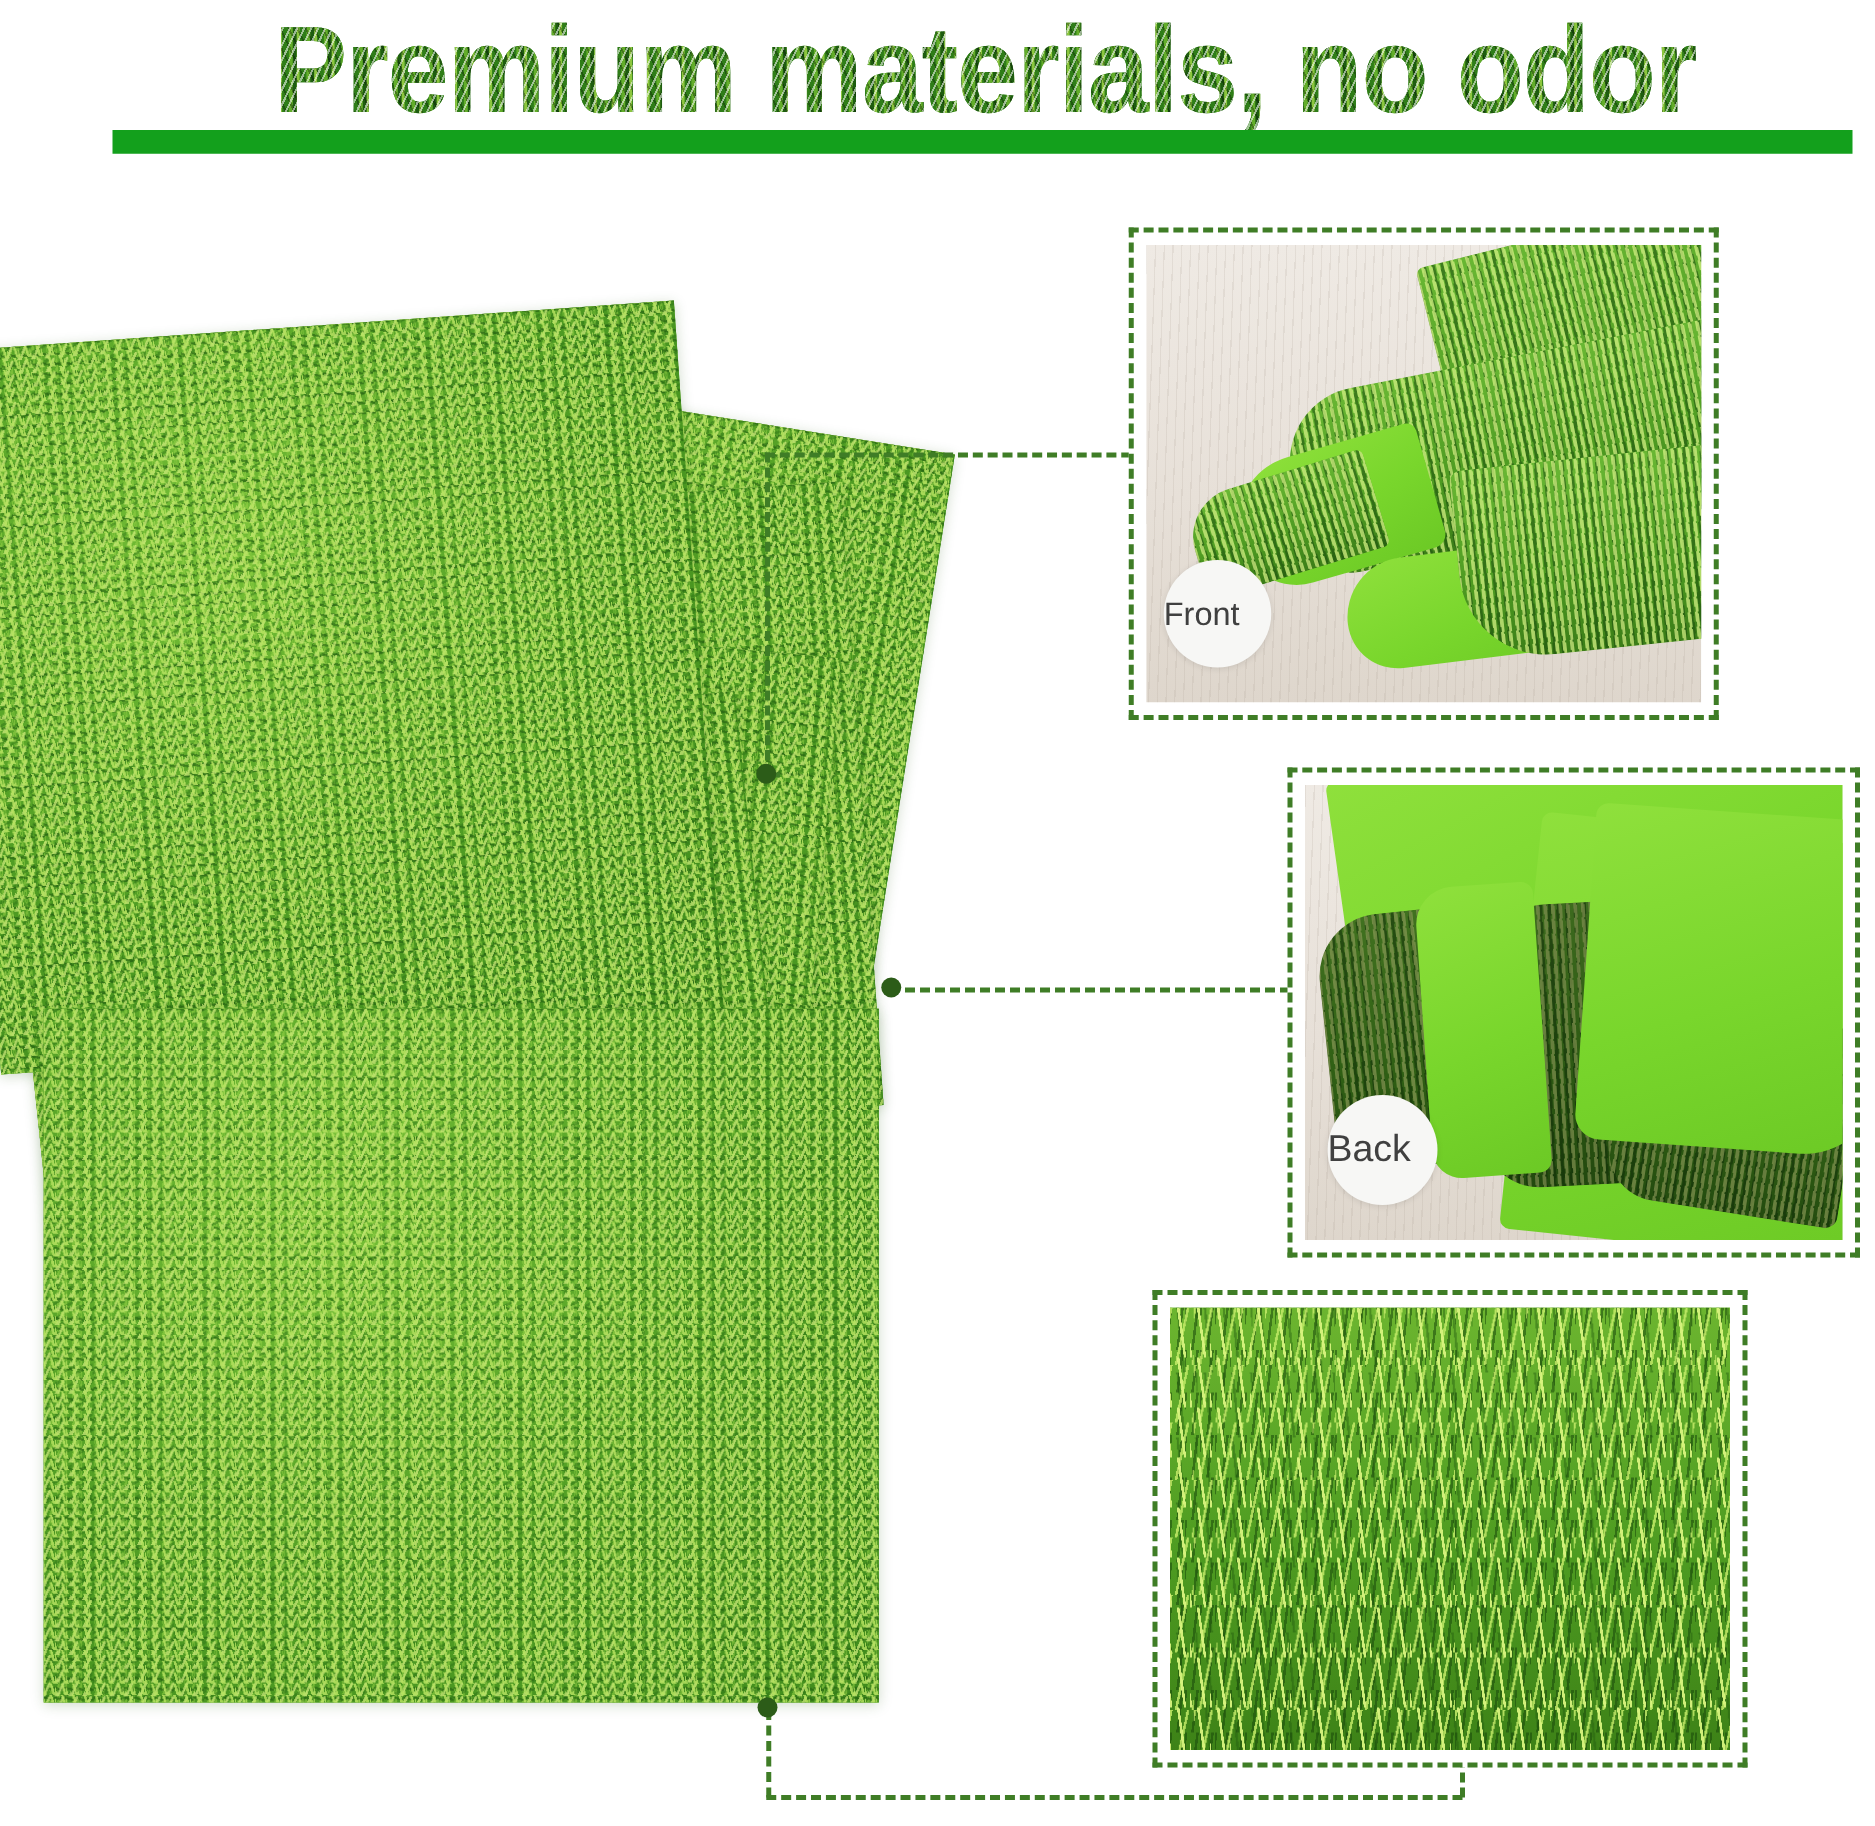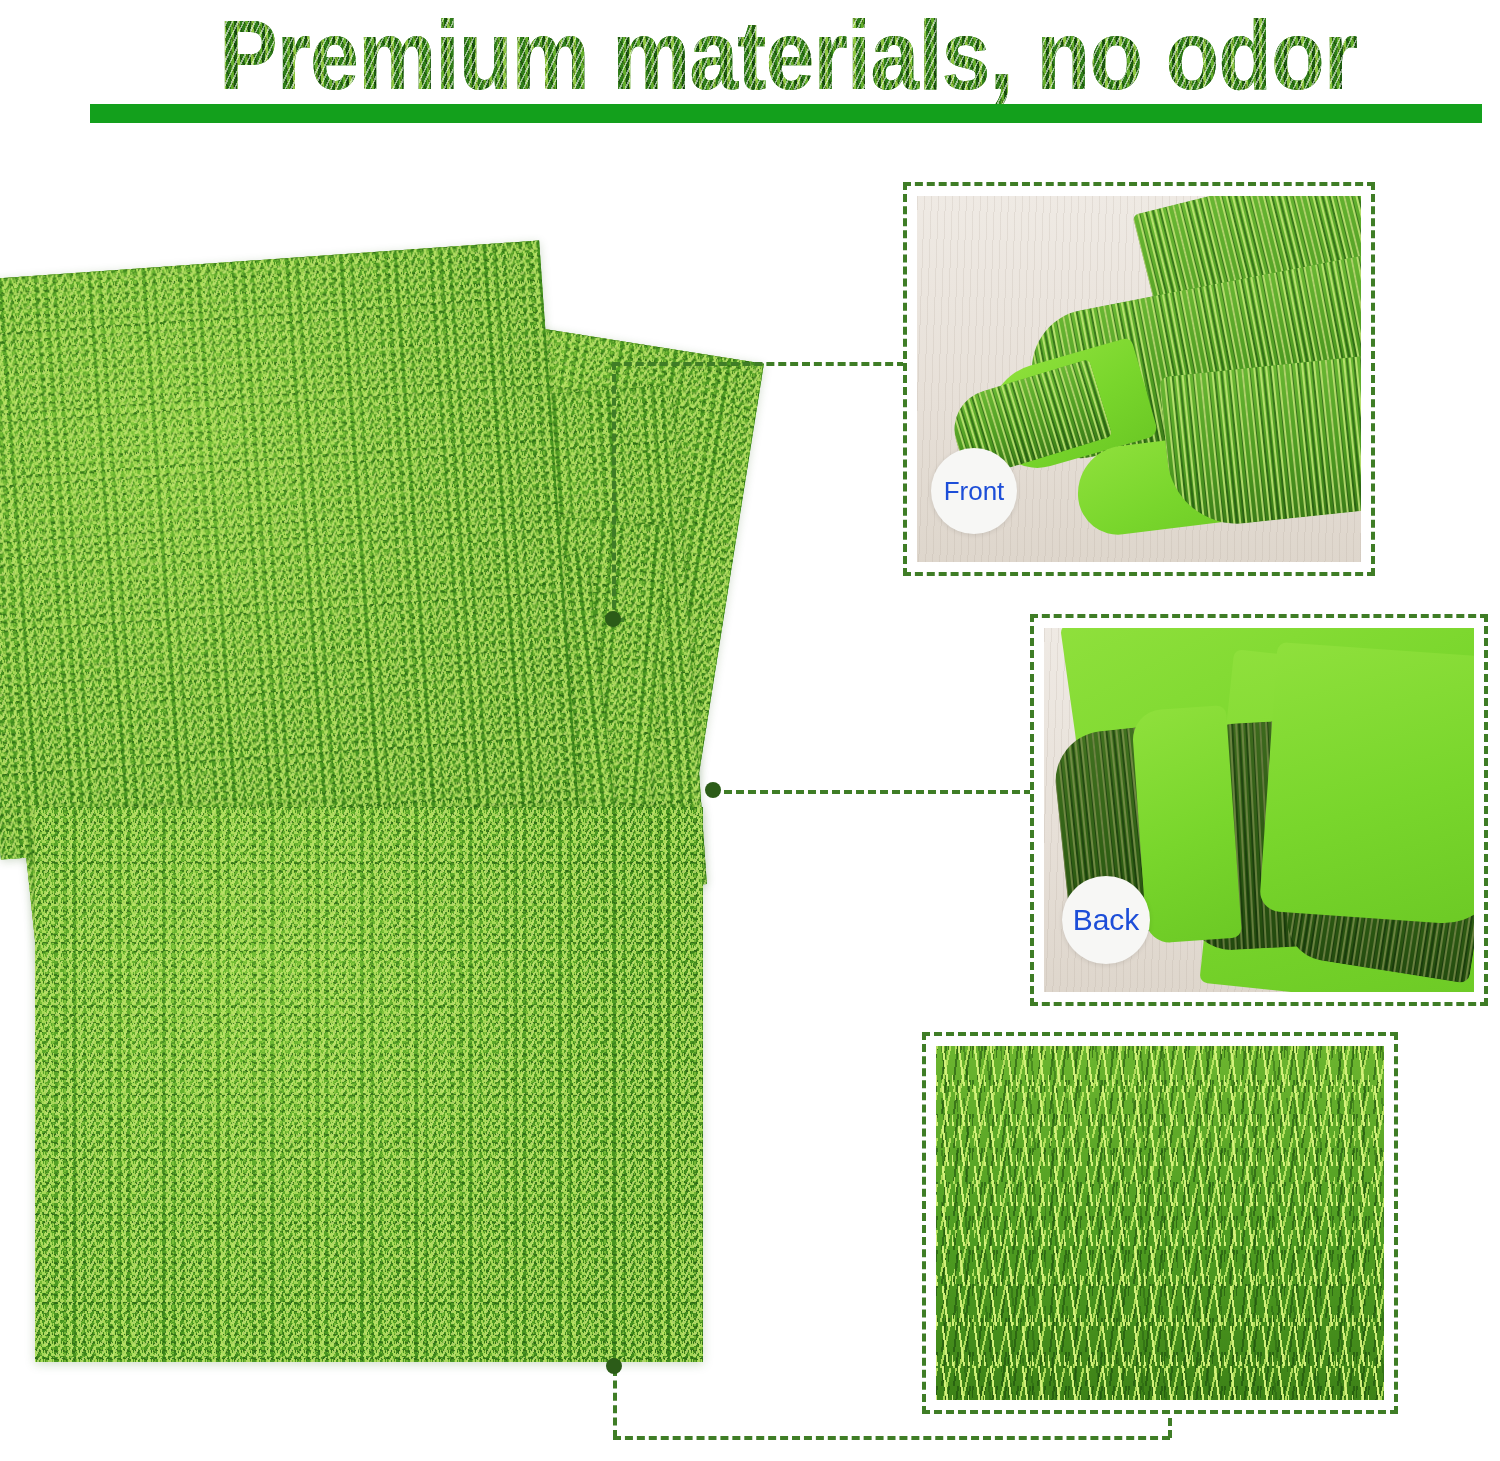"Front" .badge { color: #1d4ed8 -> #404040; justify-content: center -> flex-start }
